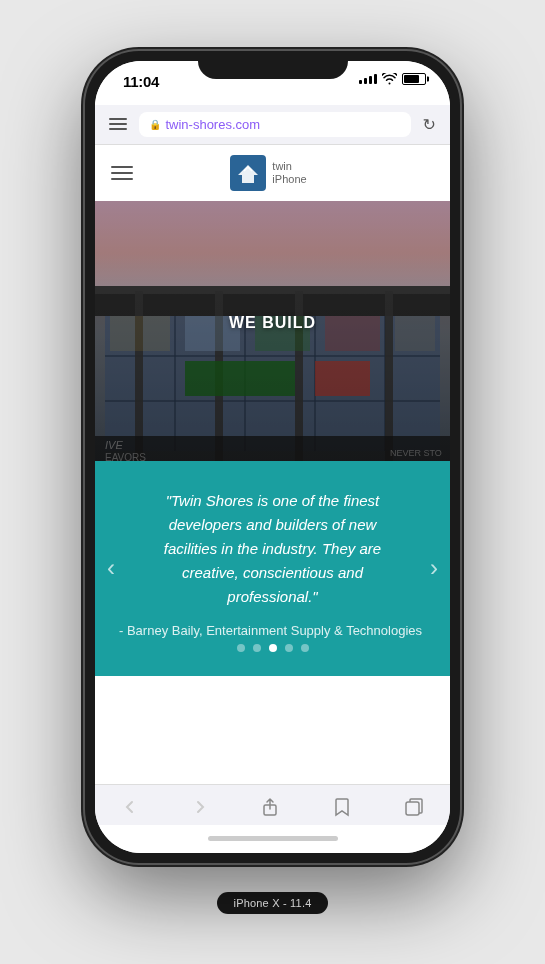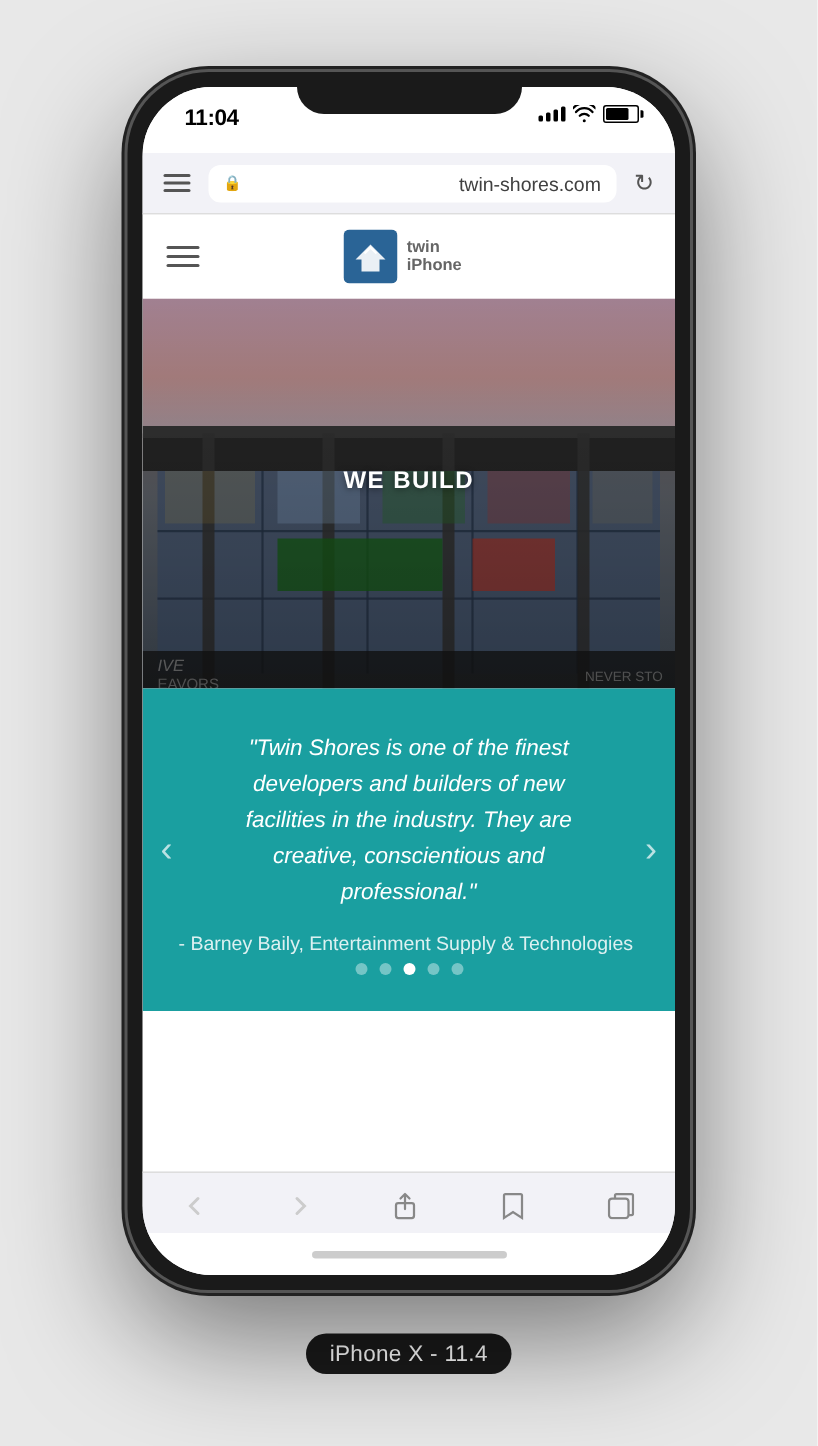"twin-shores.com" .url-text { color: #404040 -> #8b5cf6; text-align: right -> left }
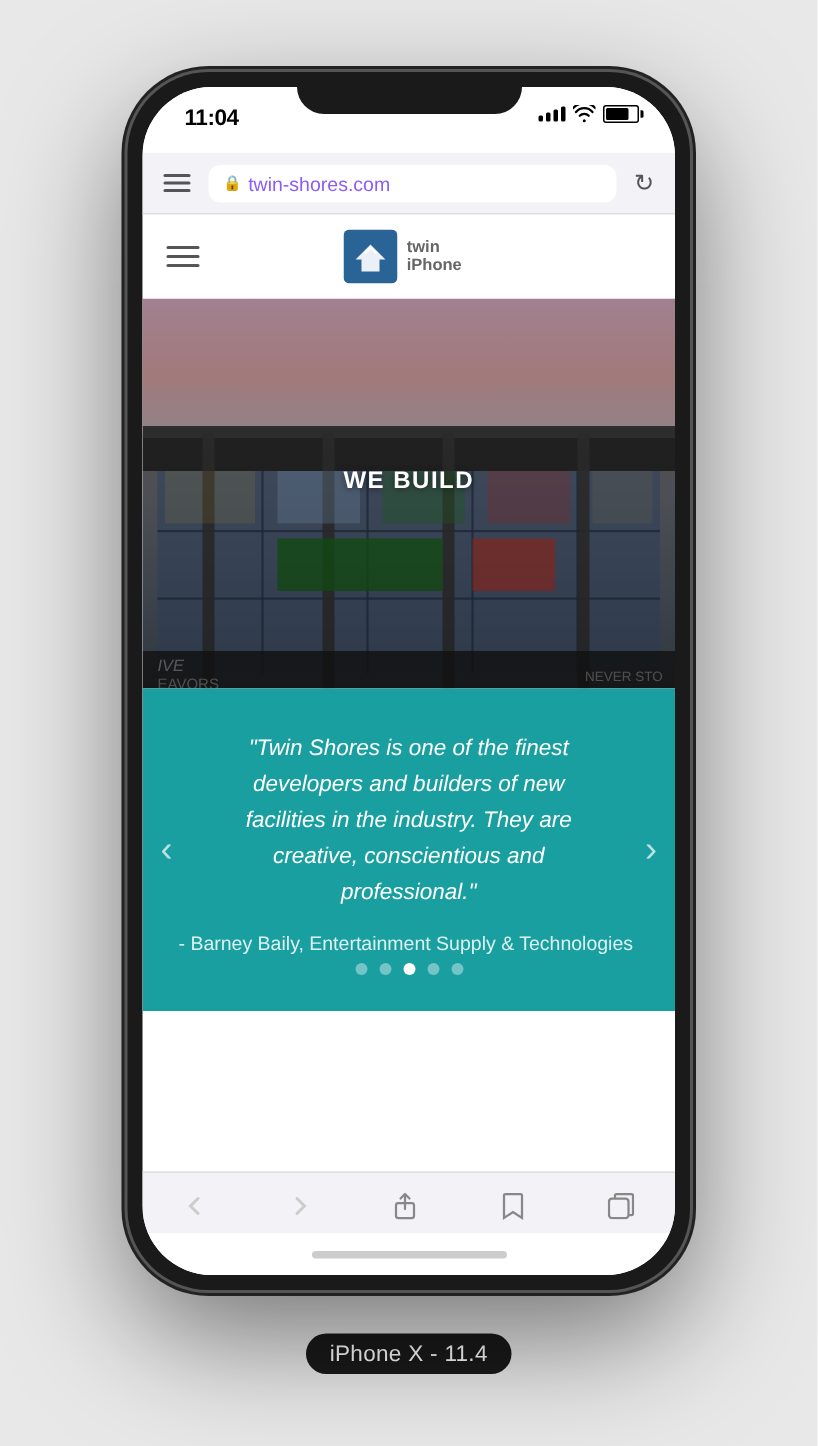"twin" .logo-text span { font-weight: 700 -> 400 }
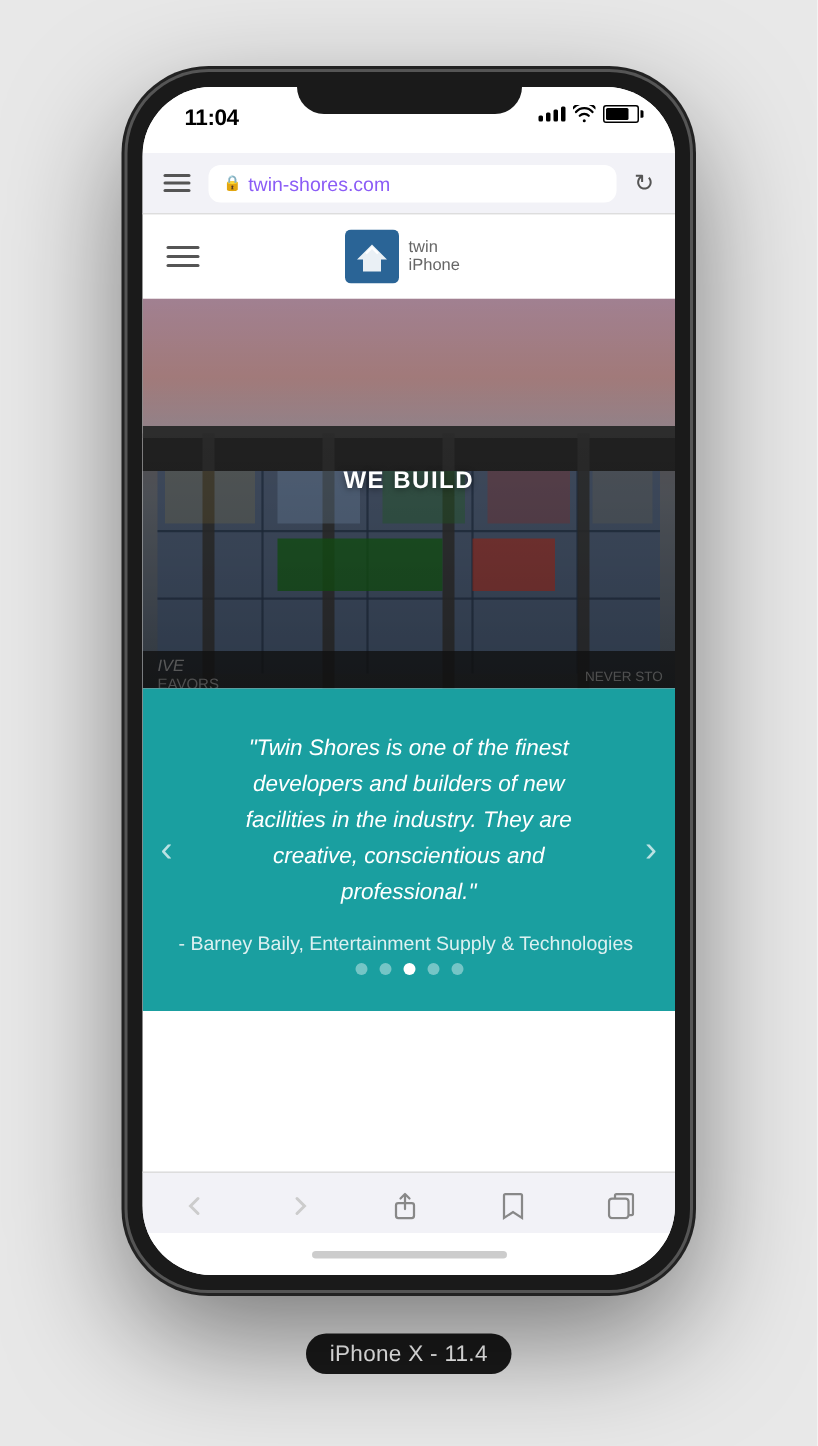"iPhone X - 11.4" .phone-label { font-size: 15px -> 11px }
